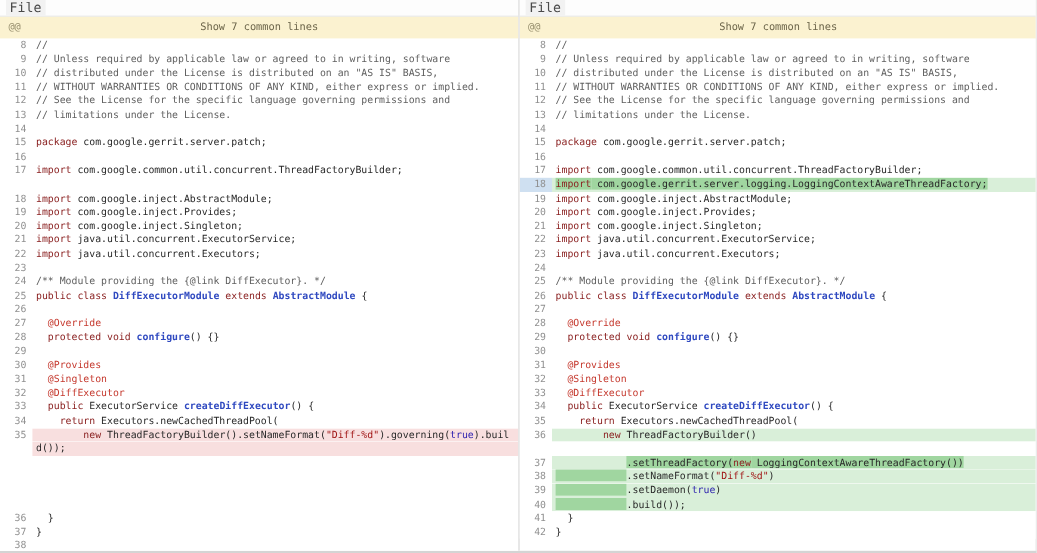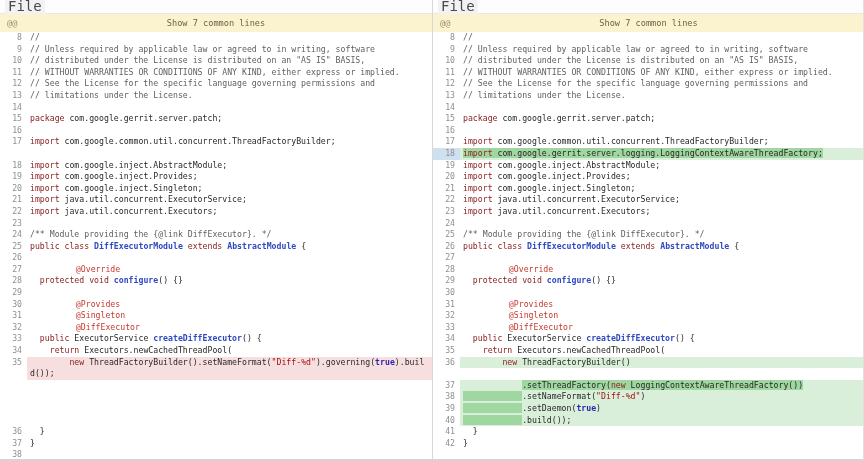"File" .file-header { font-size: 14px -> 11px }
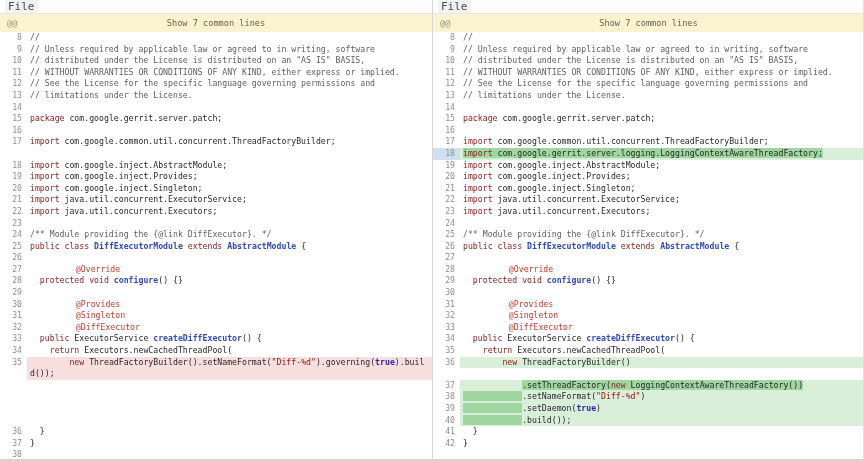"@Override" .sg-a { margin-left: 36px -> none }
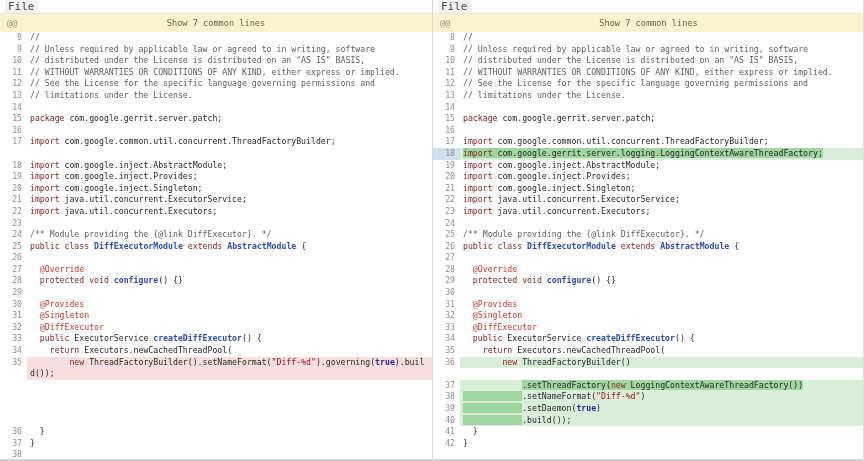"true" .sg-b { font-weight: bold -> none }
